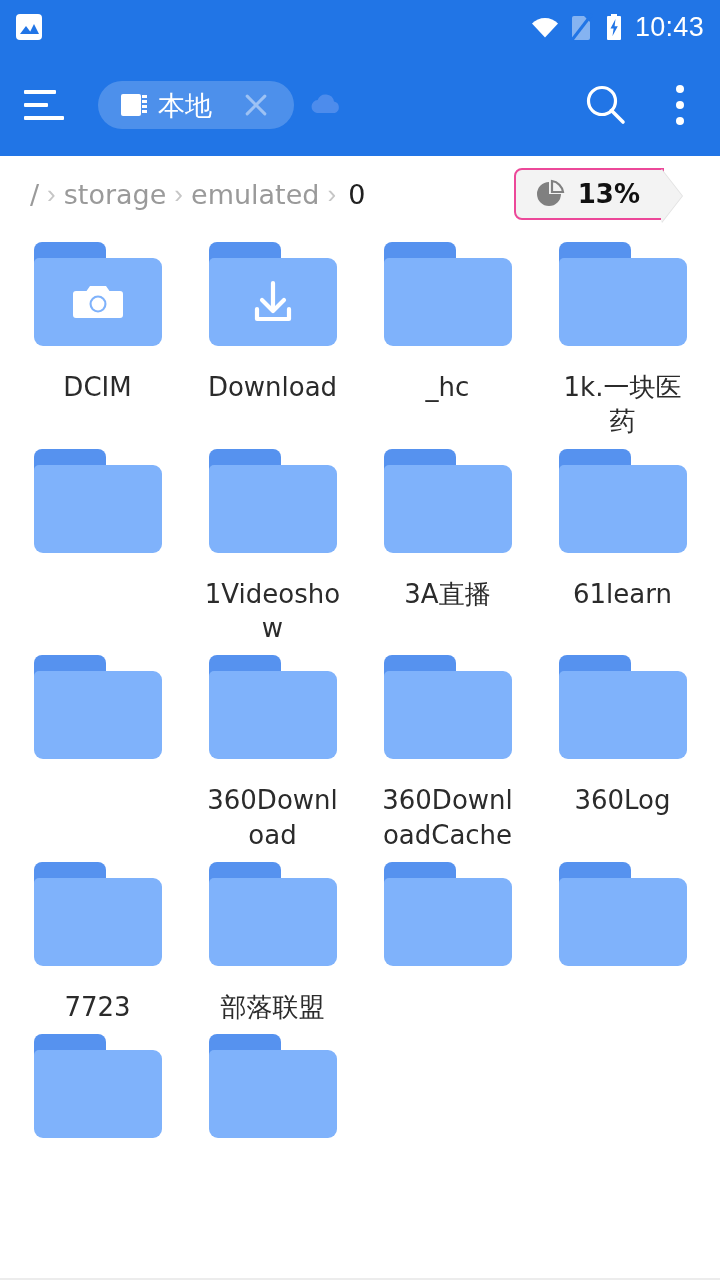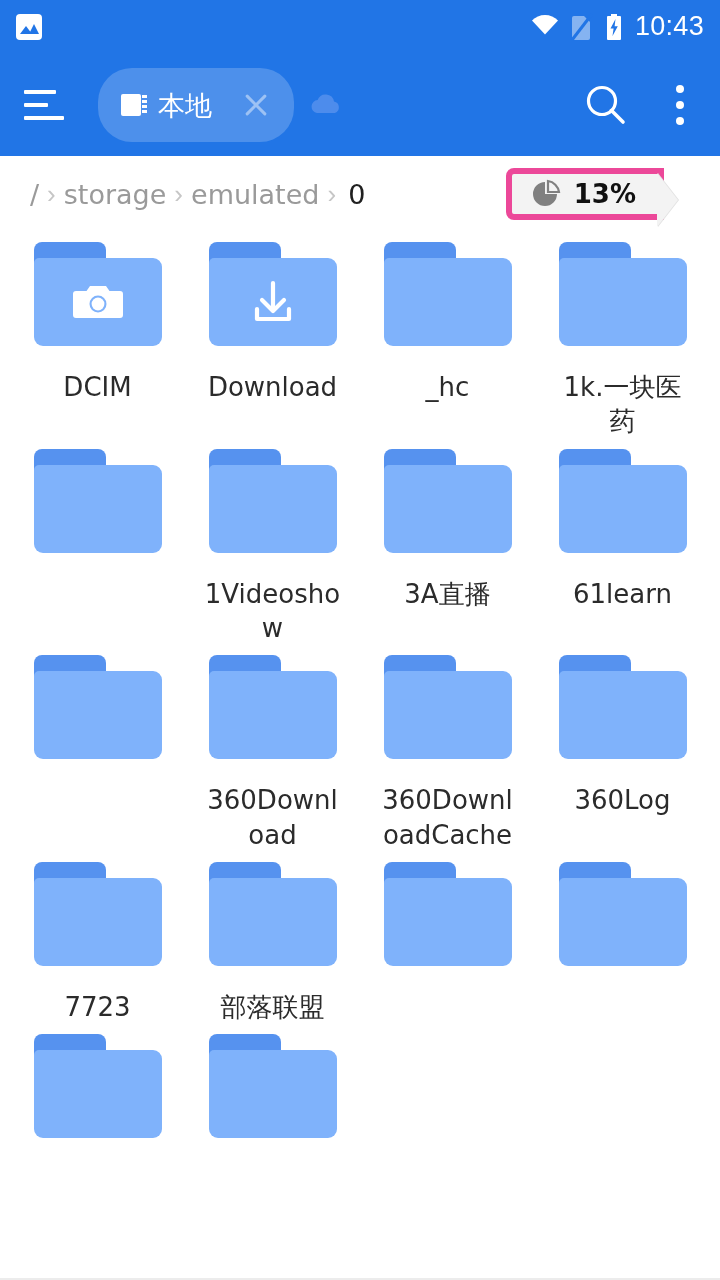"10:43" .status-right { align-items: flex-start -> center }
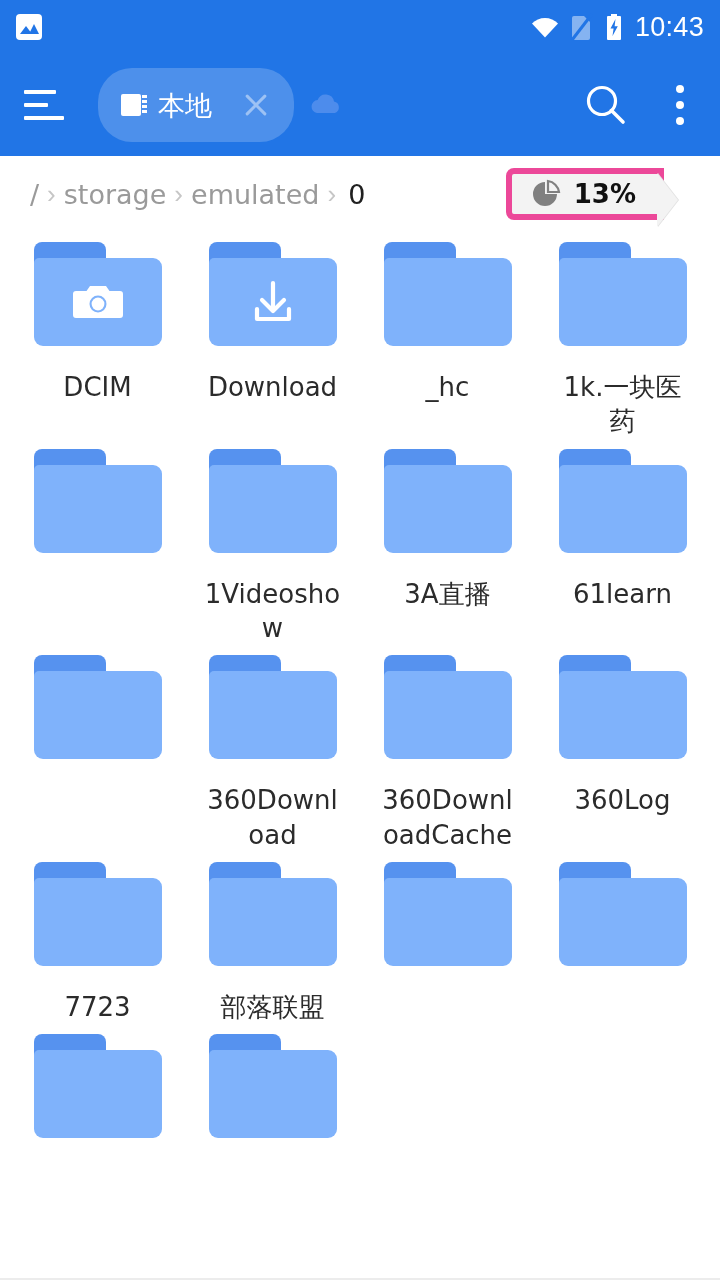"本地" .tab-chip { height: 74px -> 48px }
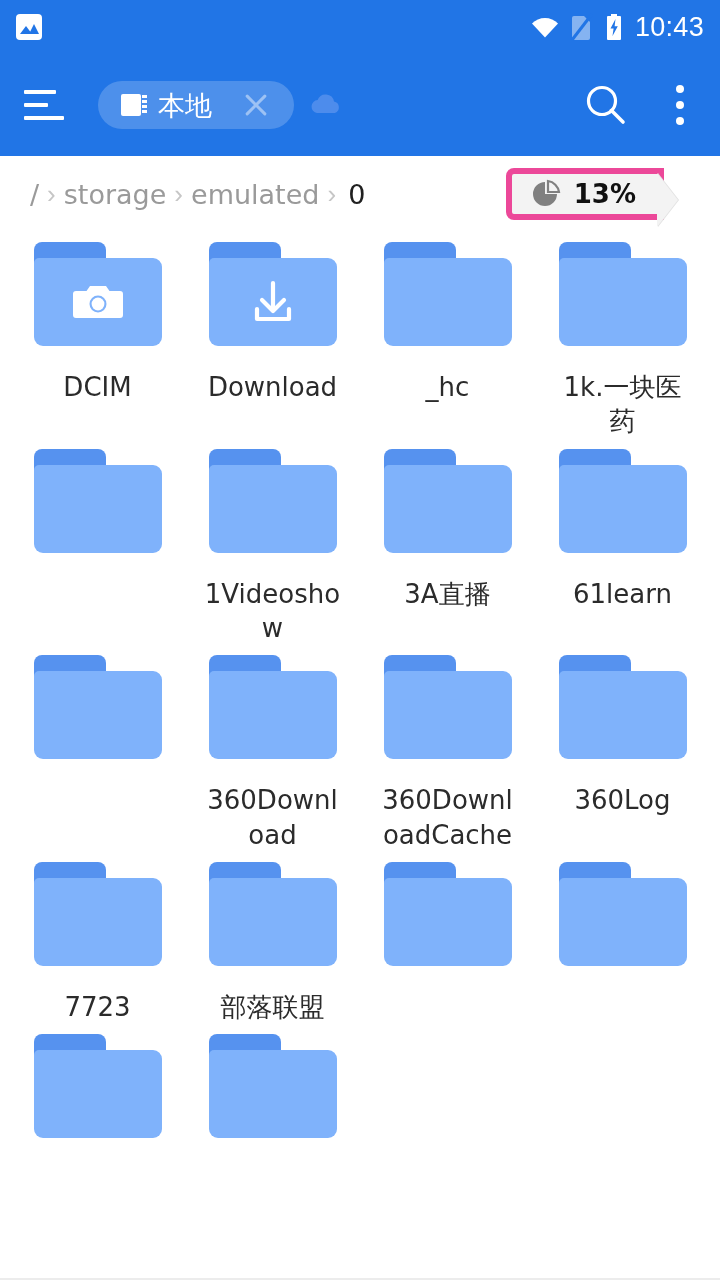"13%" .storage-badge { border: 6px solid #ec4899 -> 2px solid #ec4899 }
